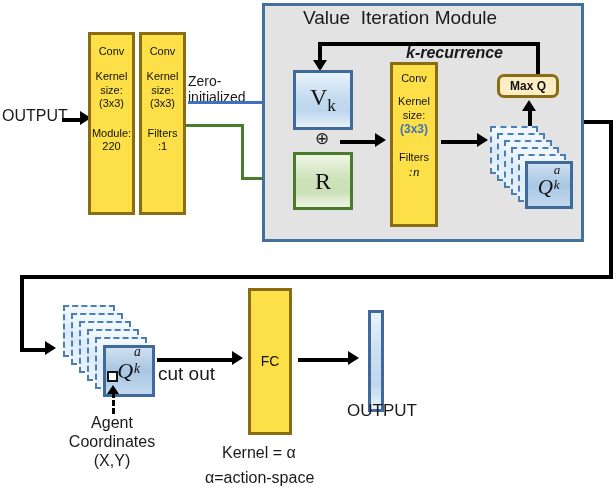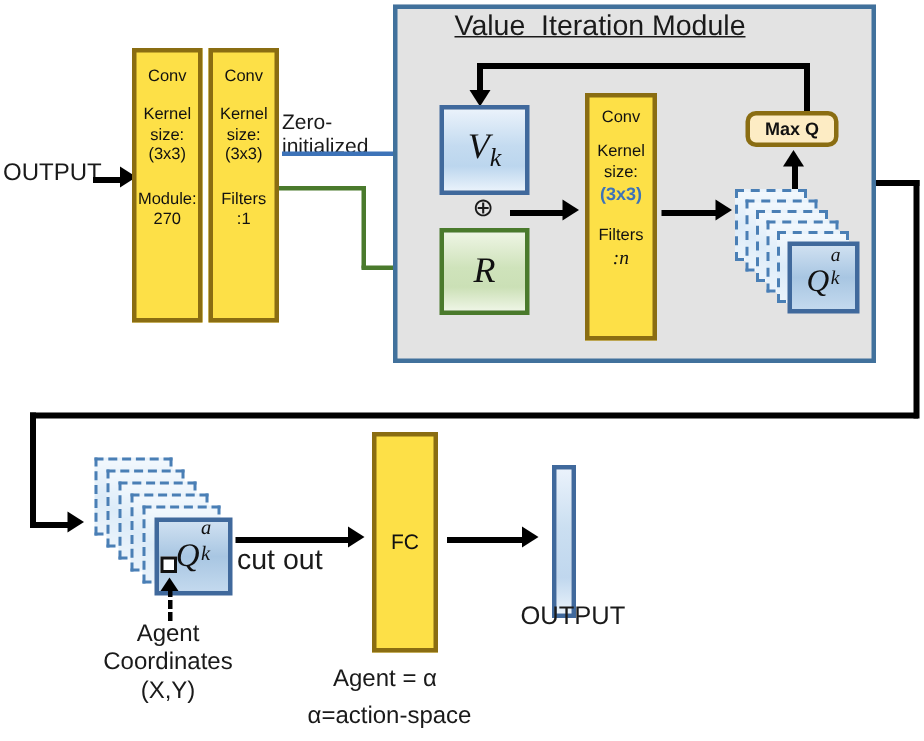"Value Iteration Module" div.txt { text-decoration: underline -> none }
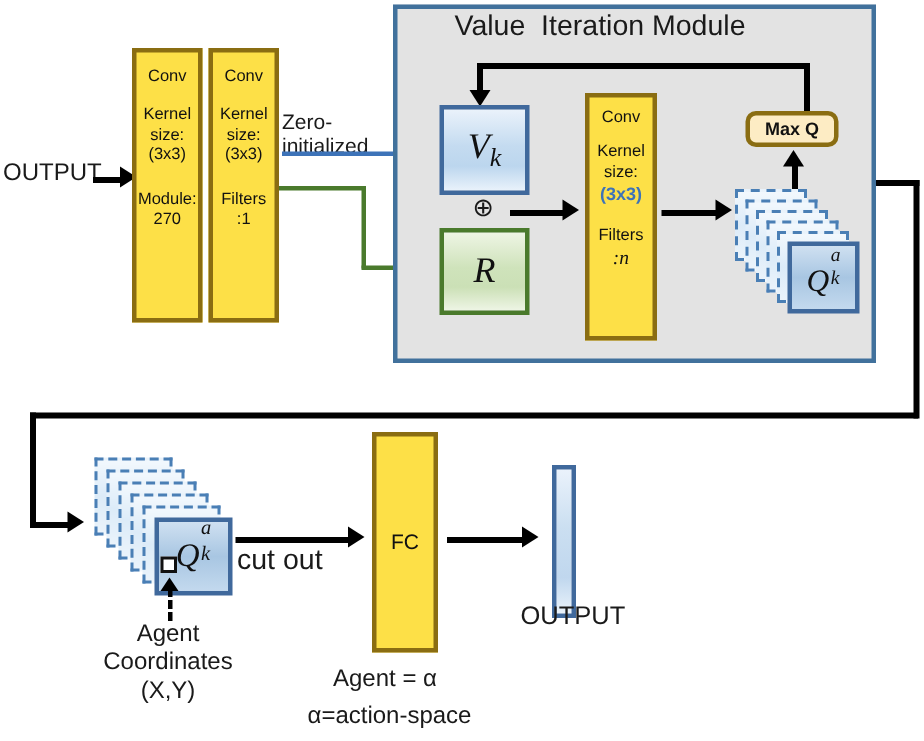"k-recurrence" div.txt { html: none -> <div>k-recurrence</div> }
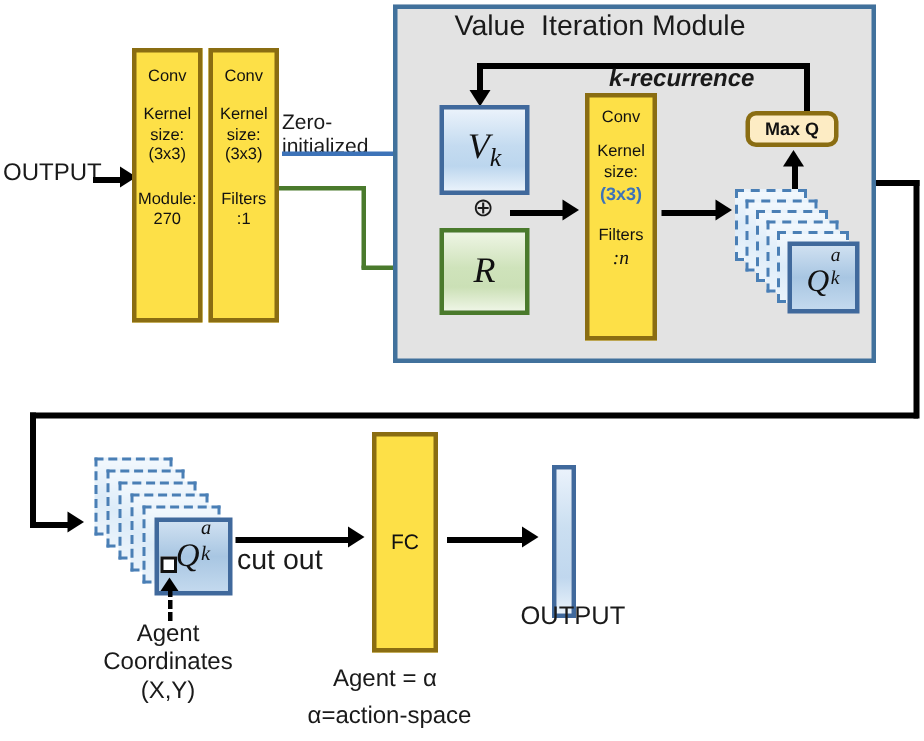"Vk" .sq .lbl { font-style: italic -> none }
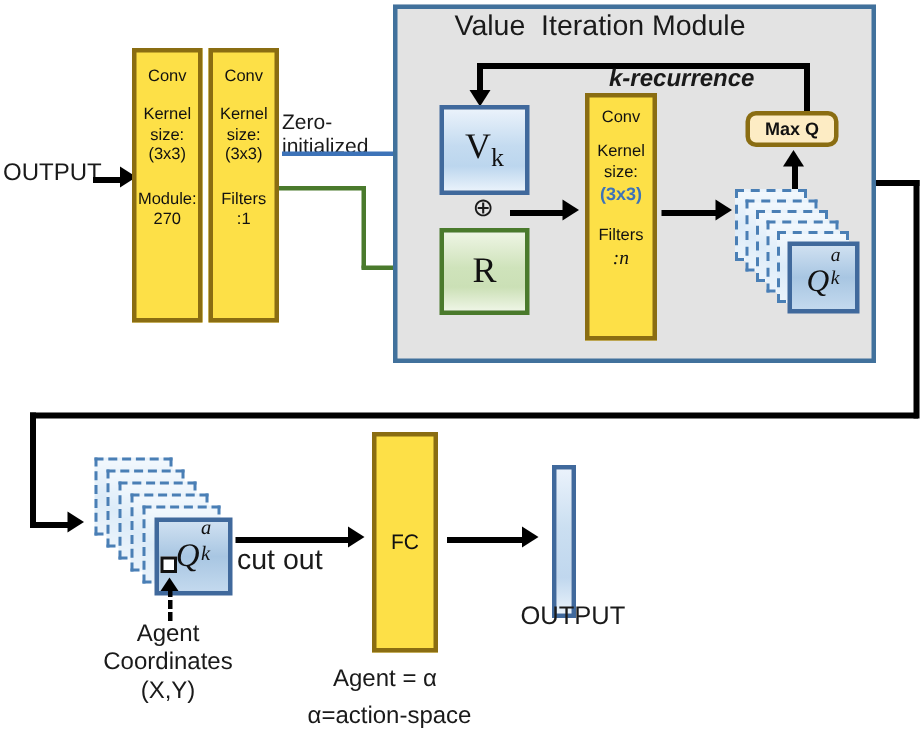"270" div.line { text: 270 -> 220 }
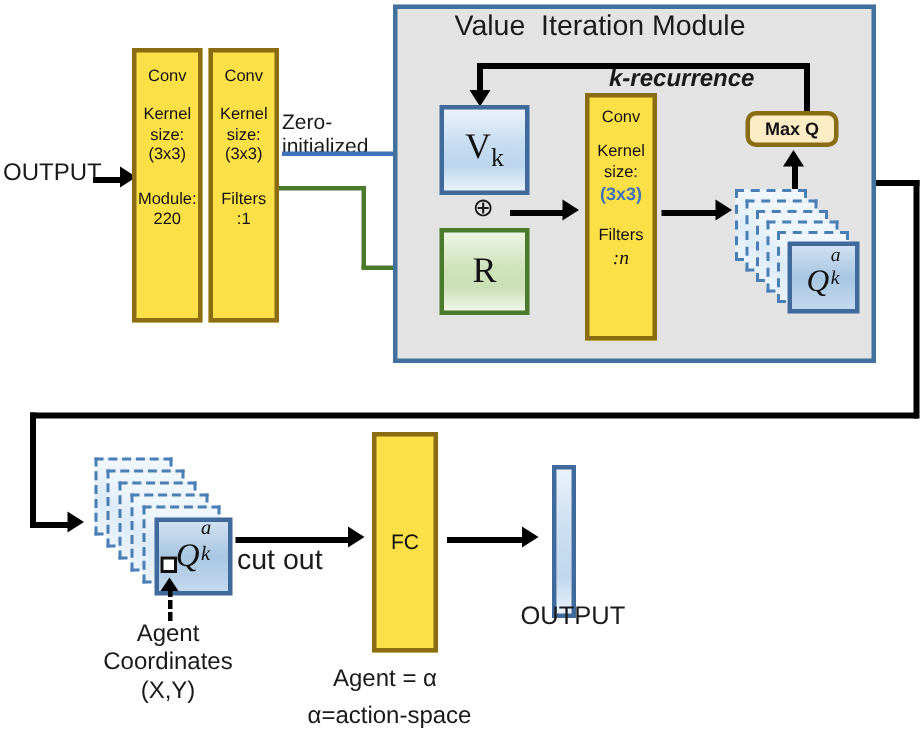"Agent = α" div.txt { text: Agent -> Kernel }
